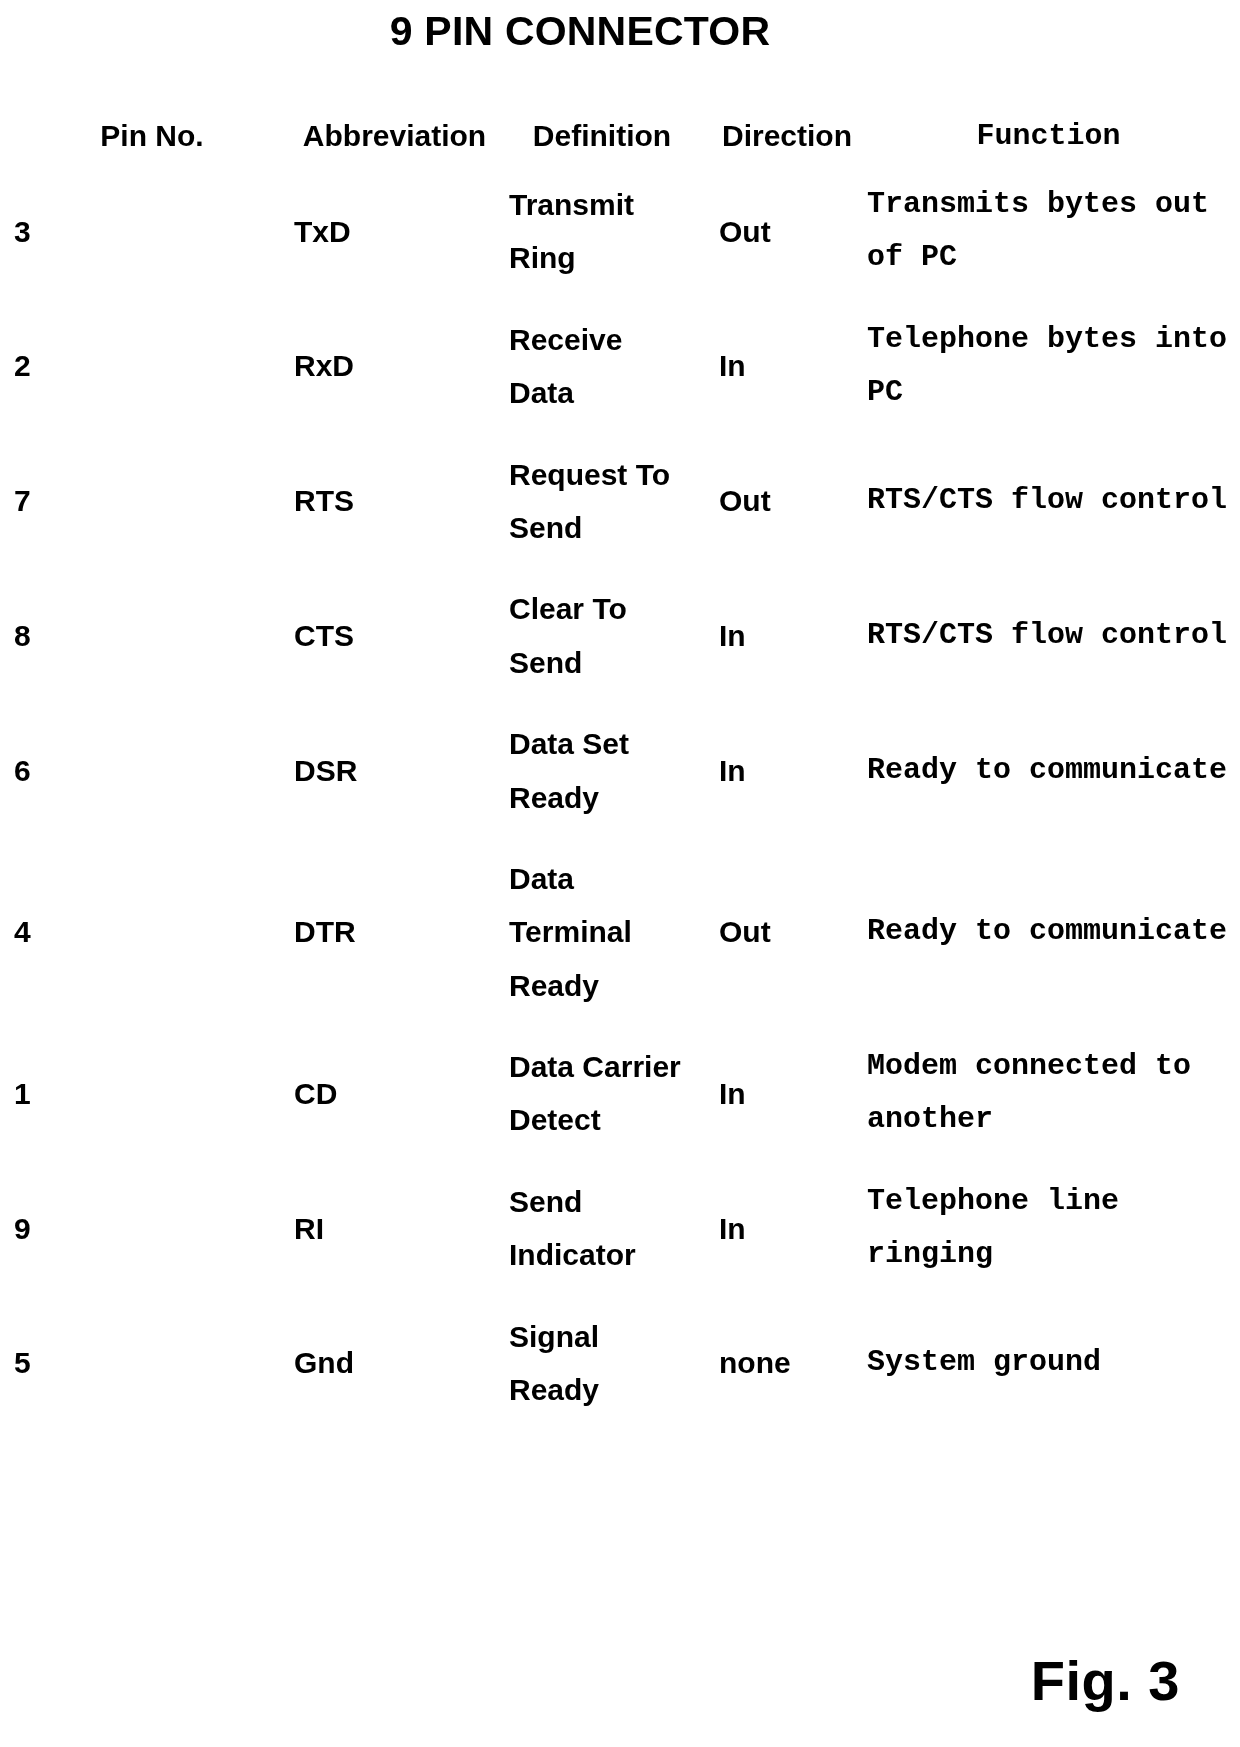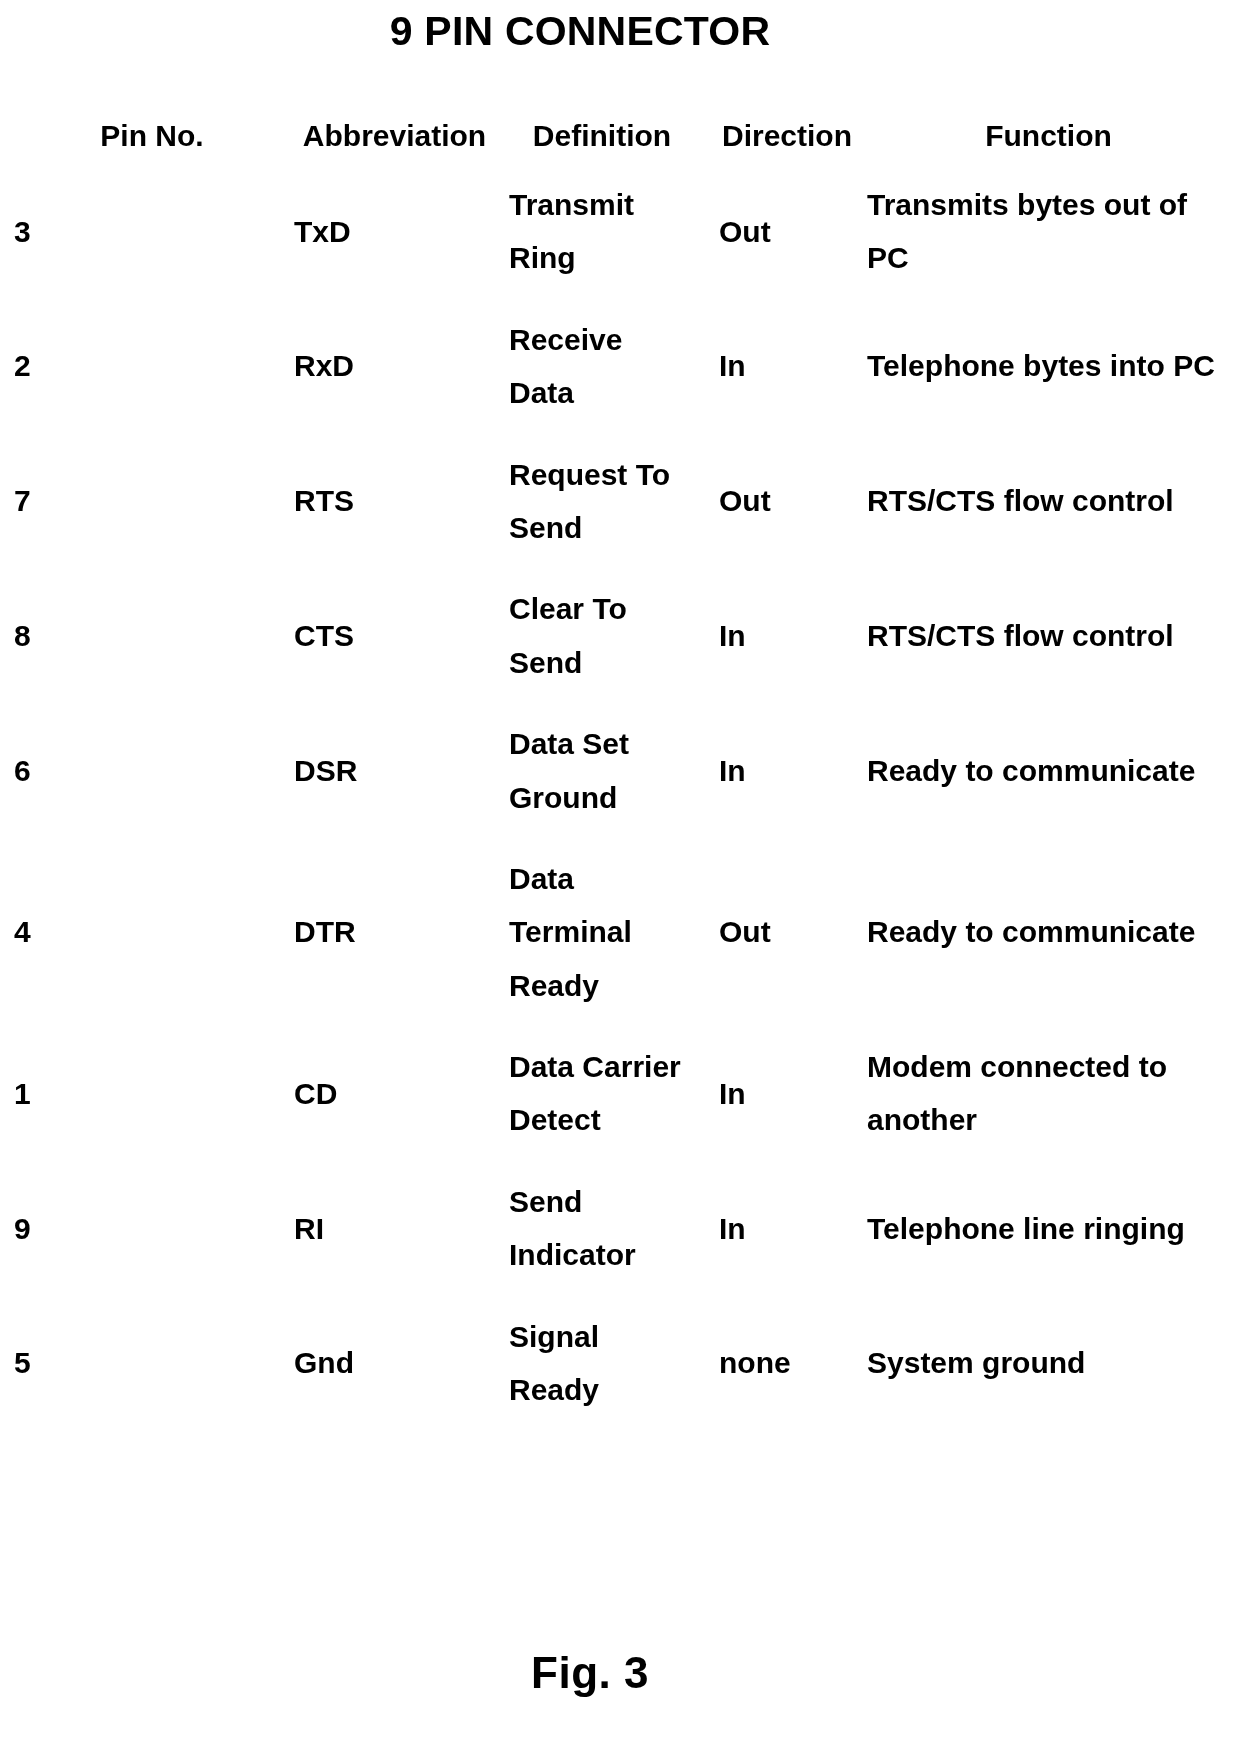"Function" .pin-table th.th-fn, .pin-table td.td-fn { font-family: none -> Liberation Mono, monospace }
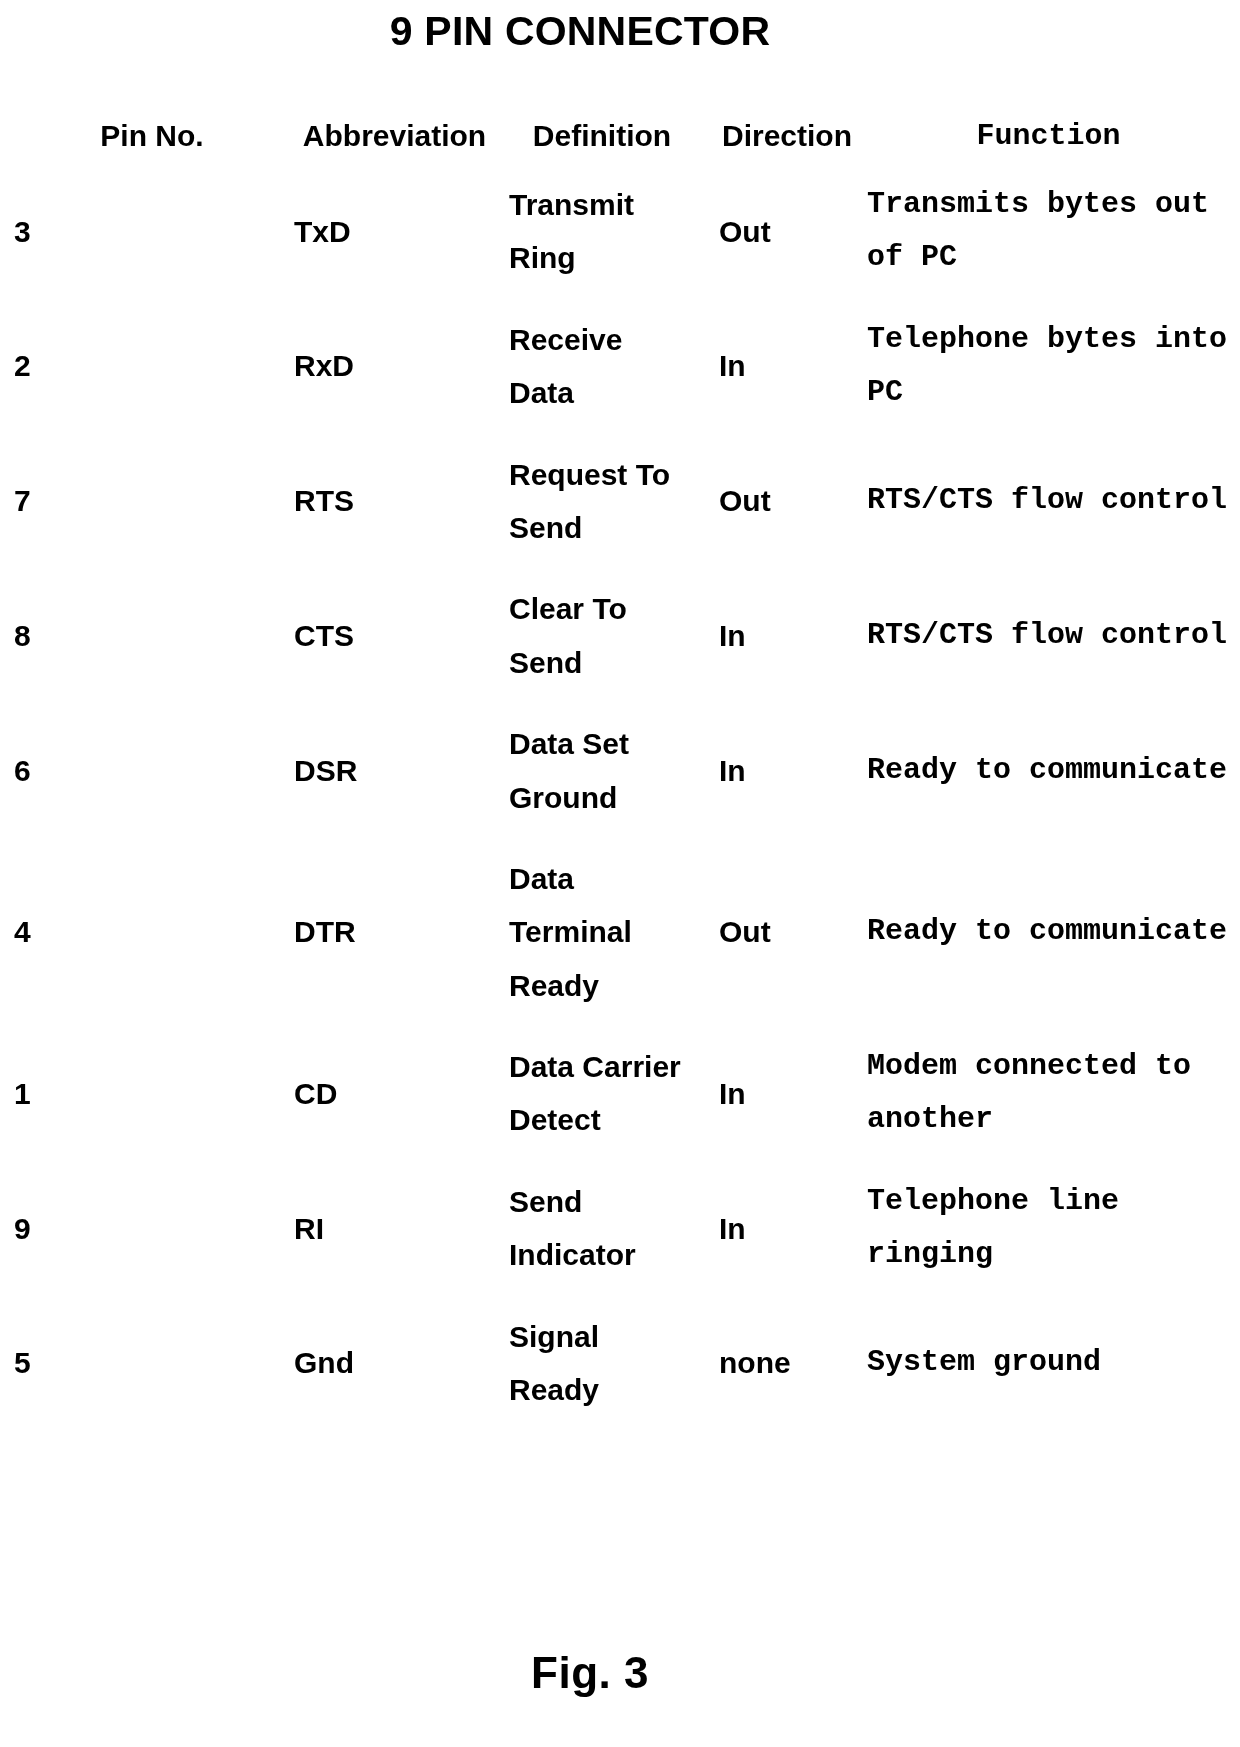"Data Set Ground" td.td-def { text: Ground -> Ready }
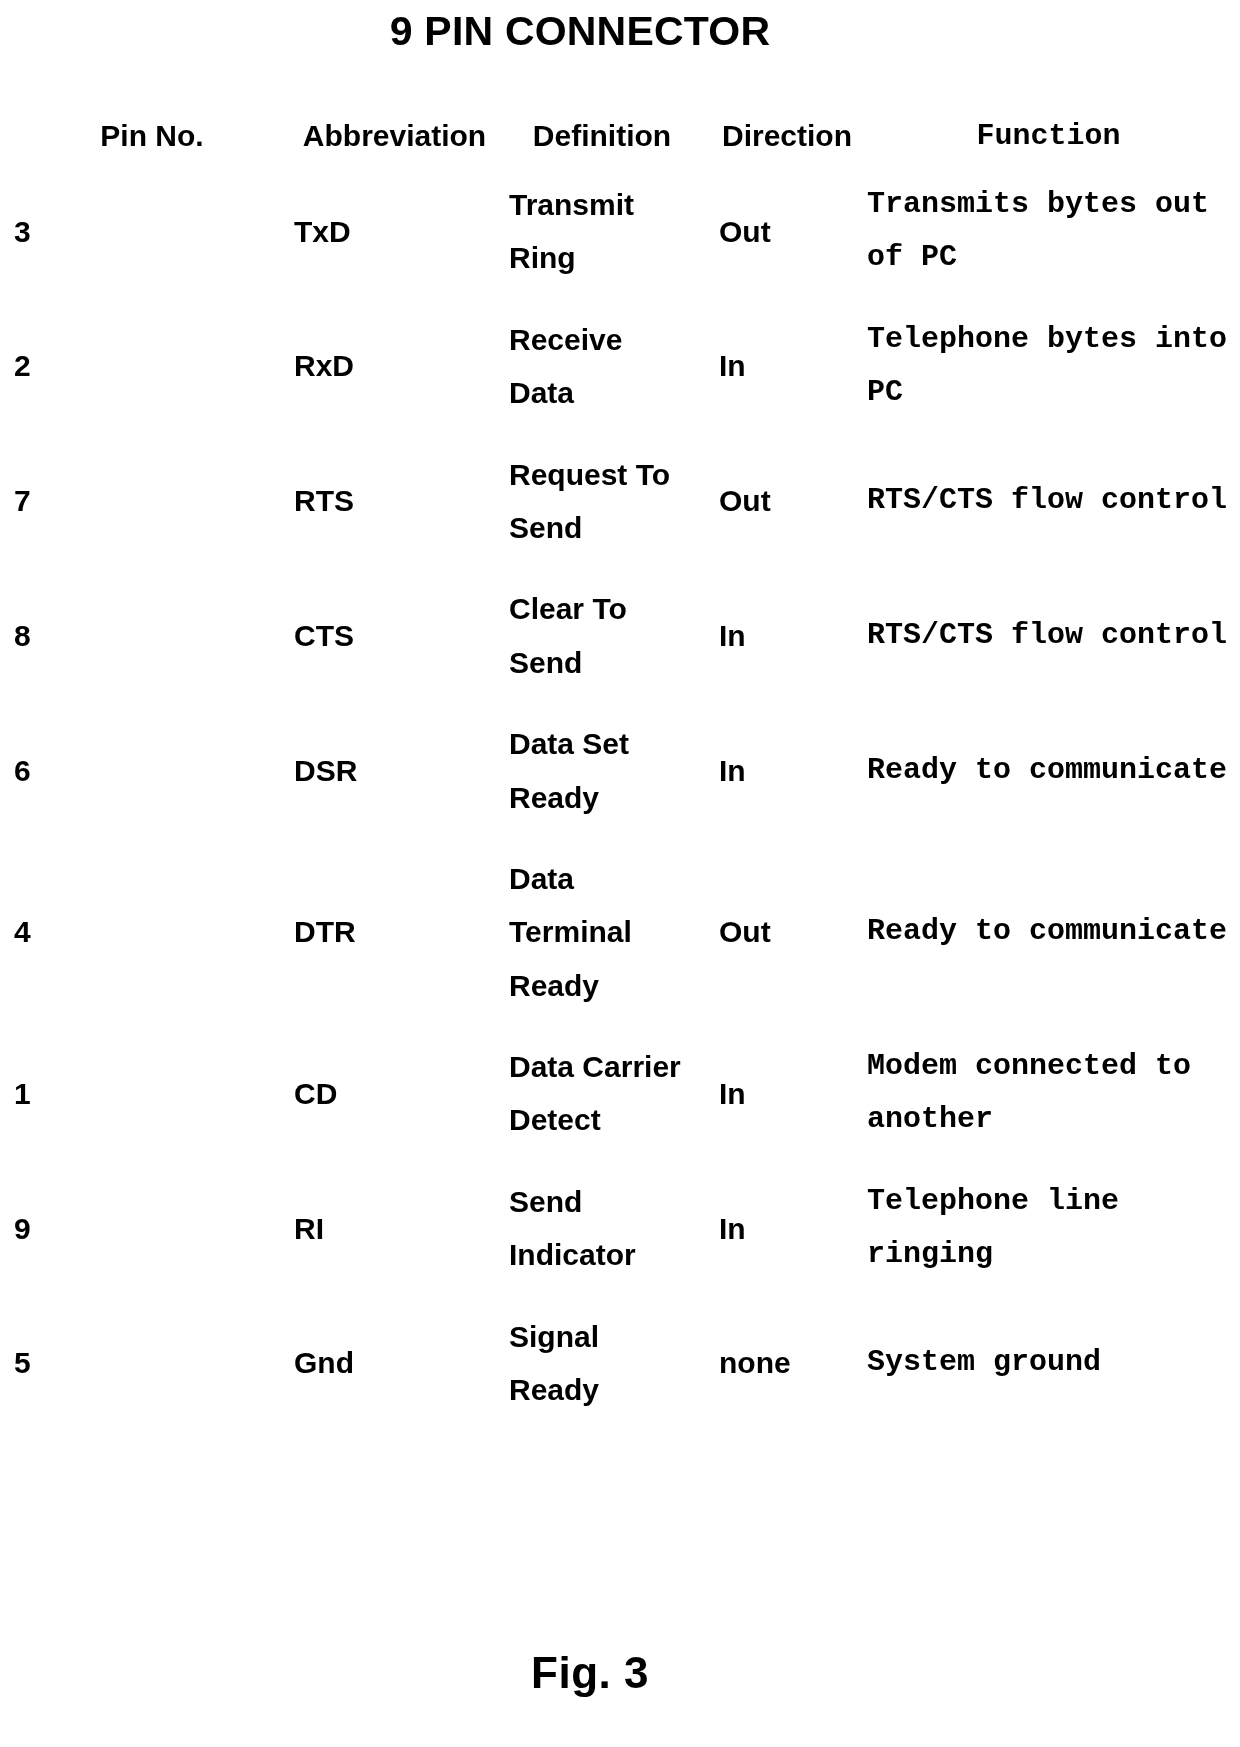"Fig. 3" .fig-caption { font-size: 44px -> 56px; text-align: center -> right }
